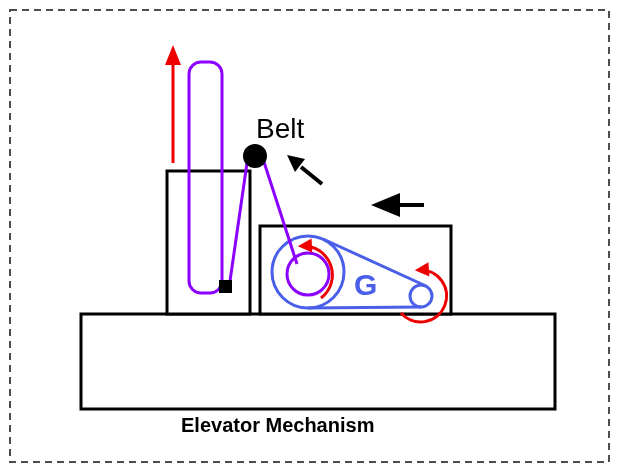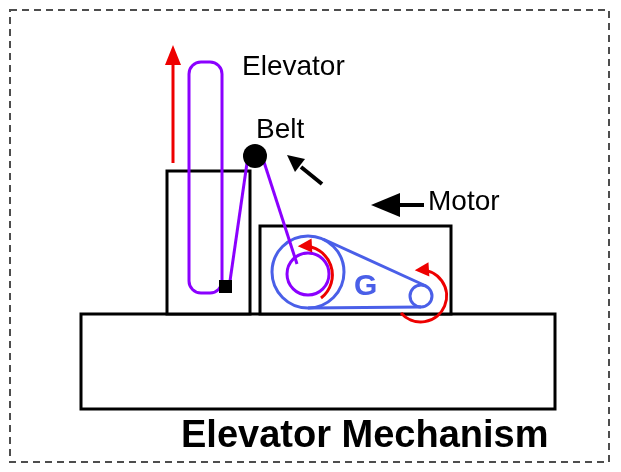"Elevator" div.lbl { html: <div>Elevator</div> -> none }
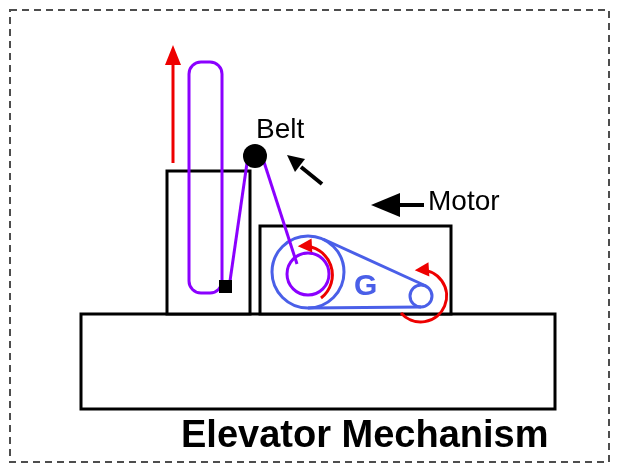"Motor" div.lbl { html: <div>Motor</div> -> none }
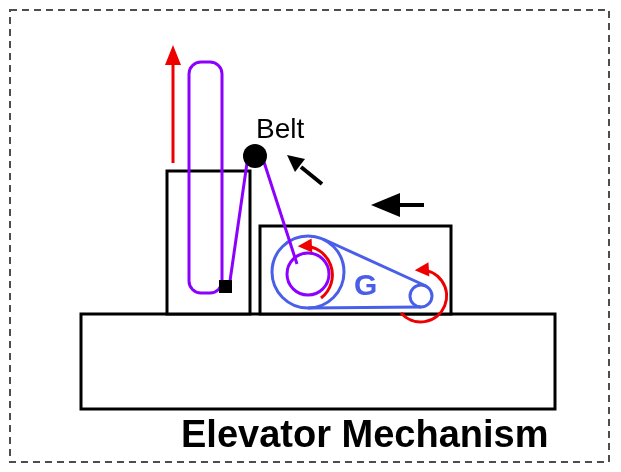"Elevator Mechanism" .lbl-title { font-size: 38px -> 20px }
